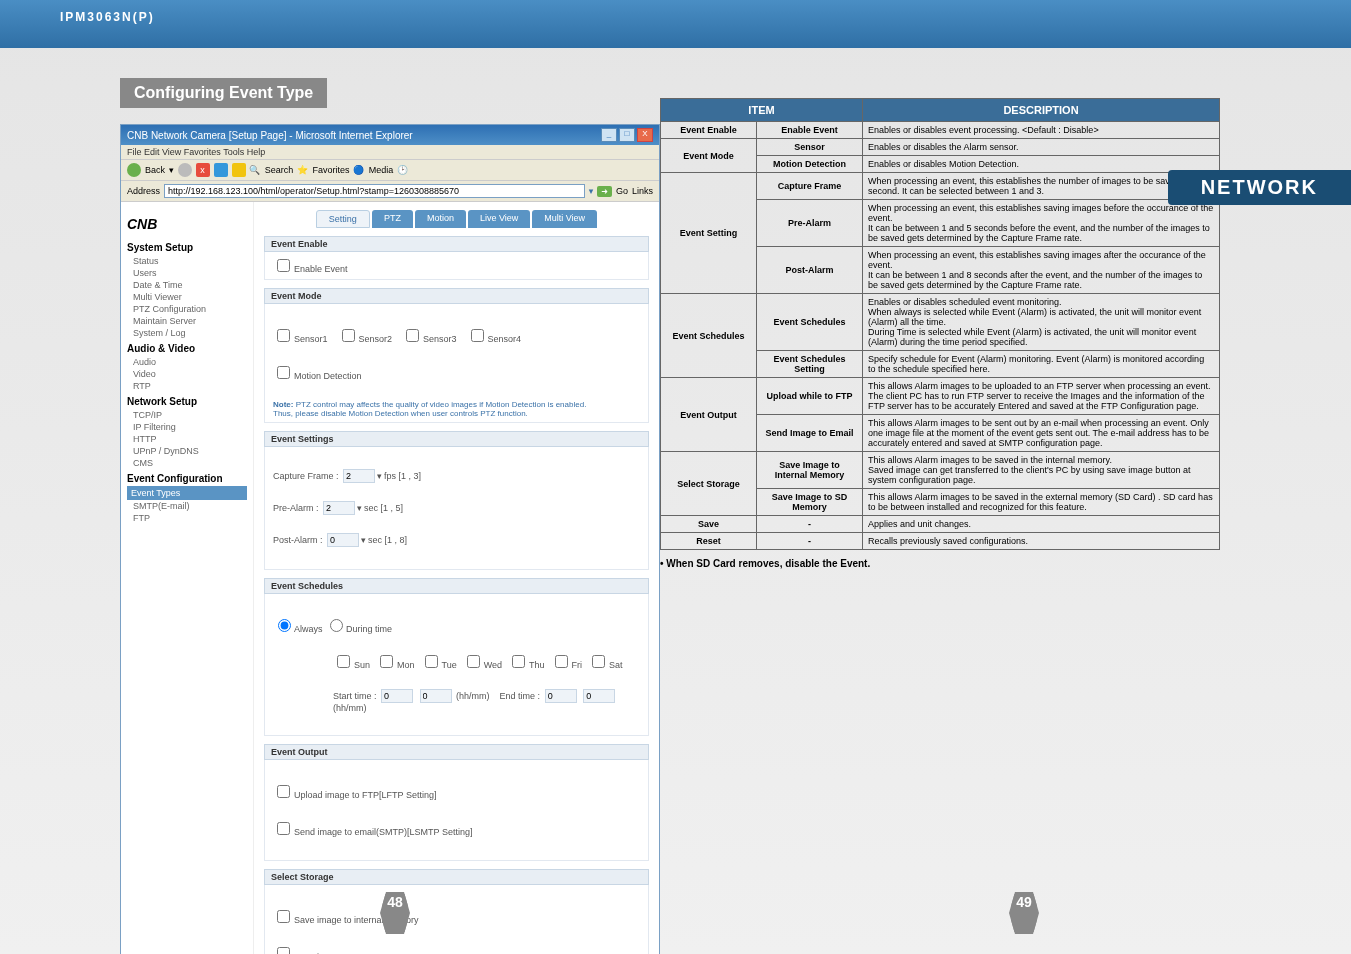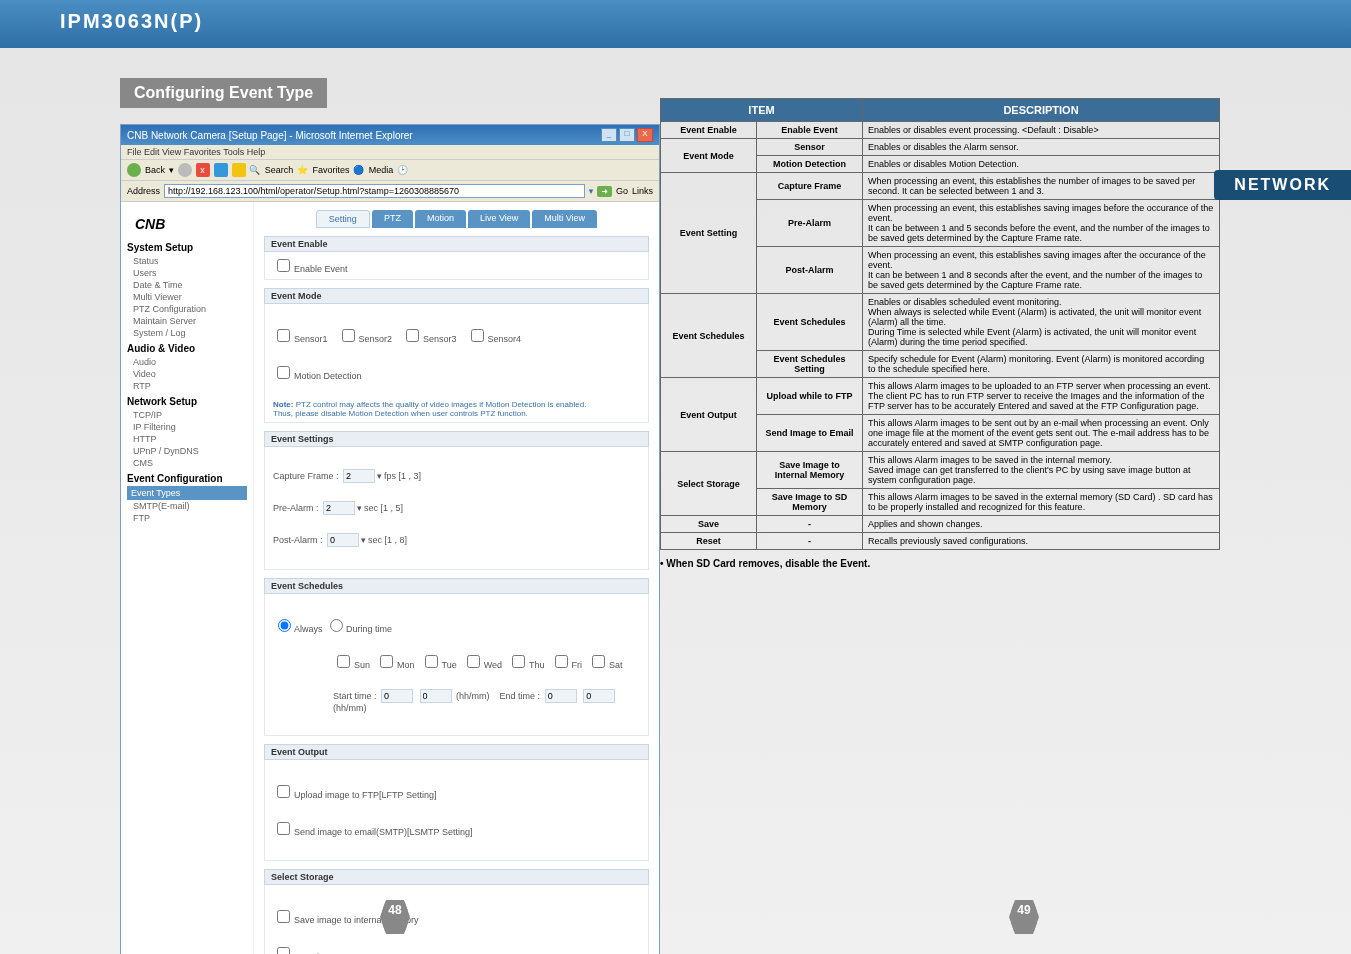"IPM3063N(P)" .top-bar { font-size: 20px -> 12px }
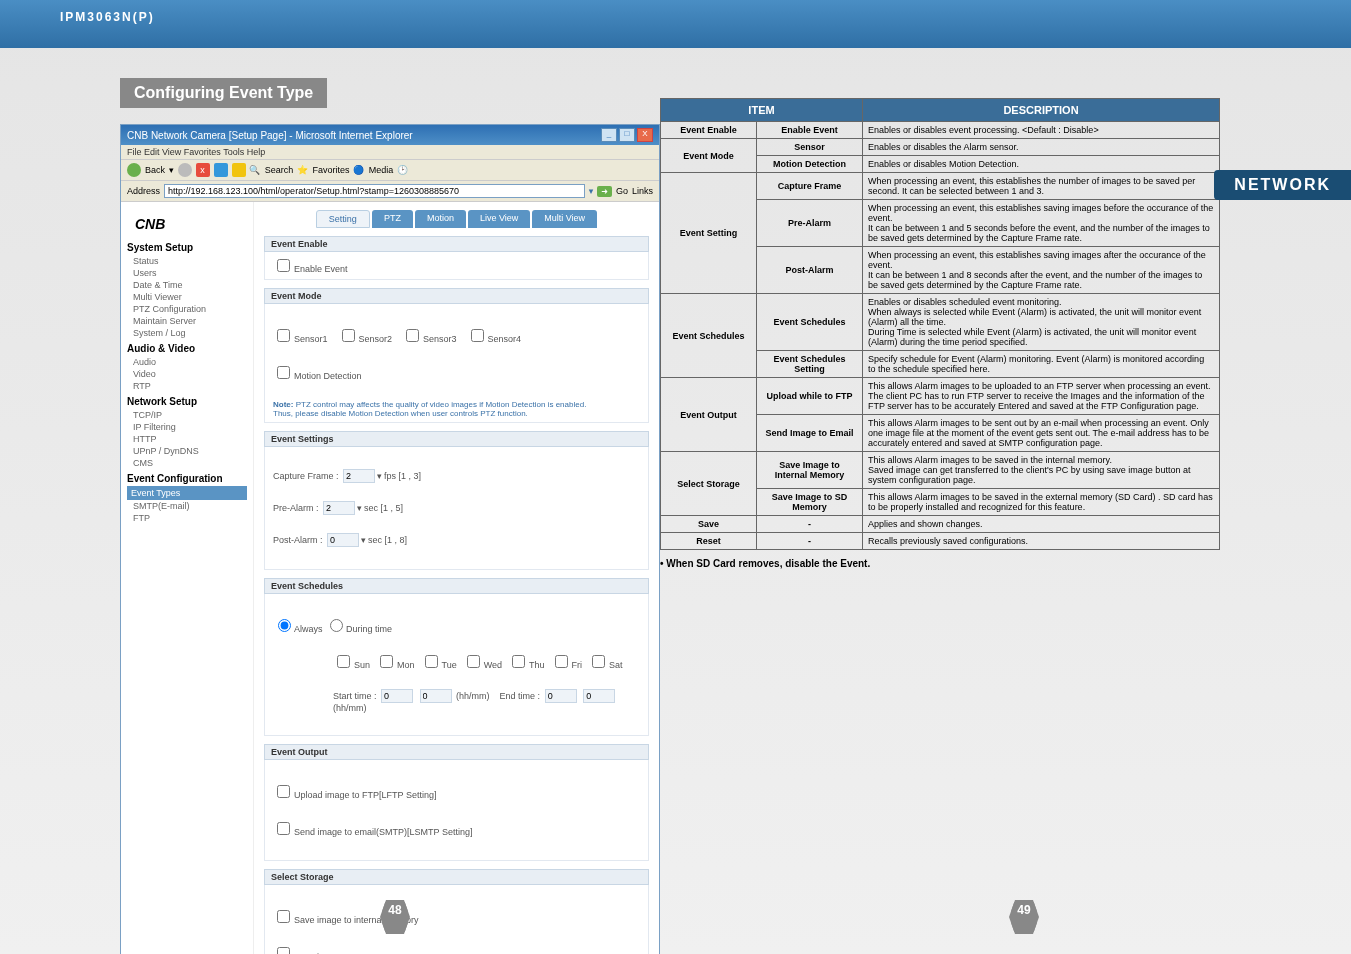"NETWORK" .network-tag { font-size: 16px -> 20px; padding: 6px 20px -> 6px 33px }
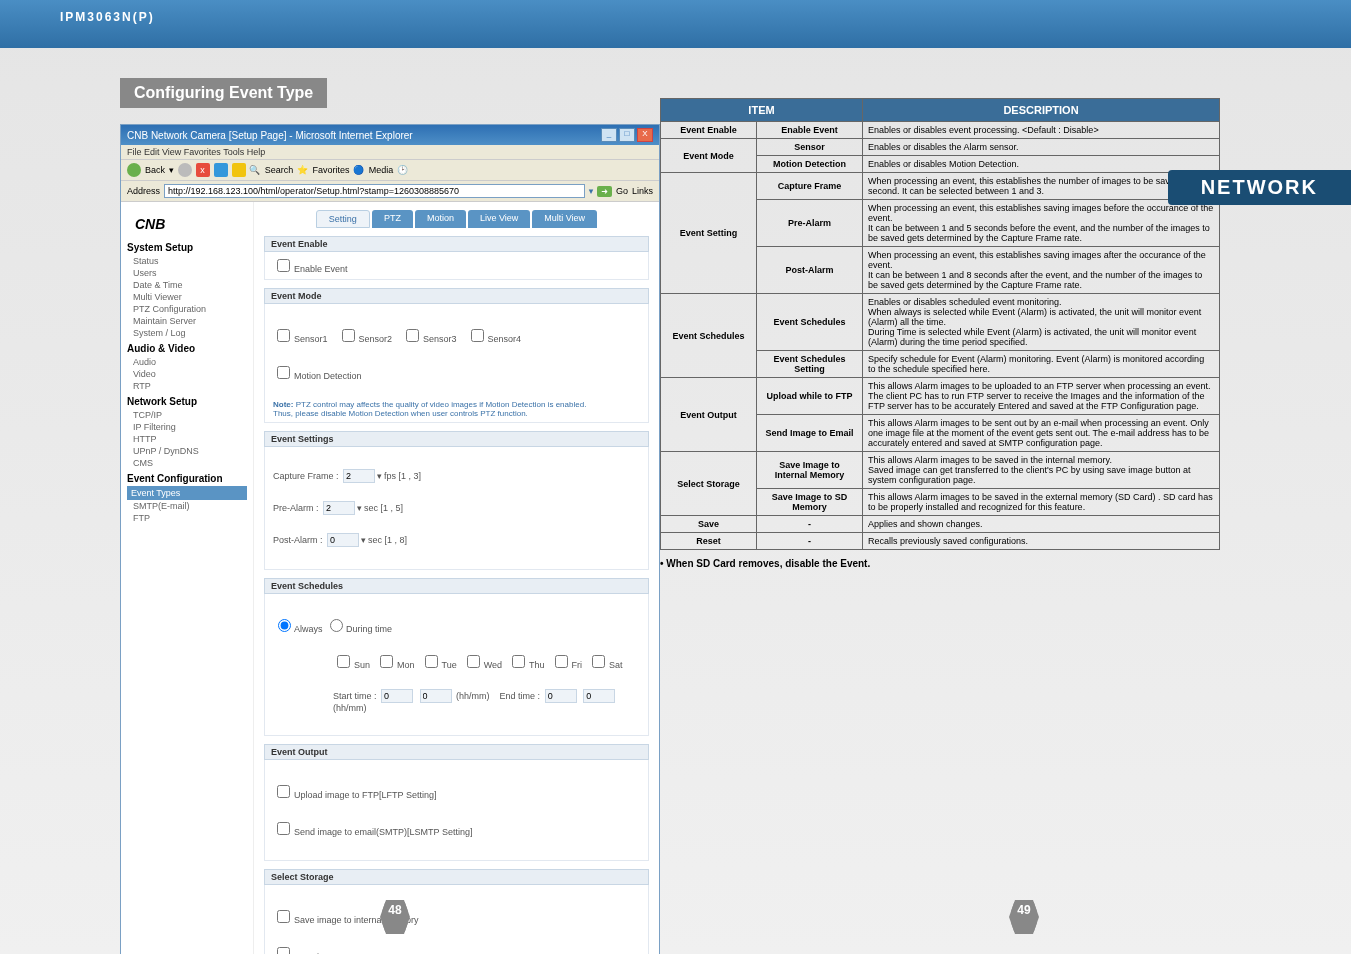"CNB" .sidebar-logo { margin: 4px 0 10px 8px -> 4px 0 10px 0 }
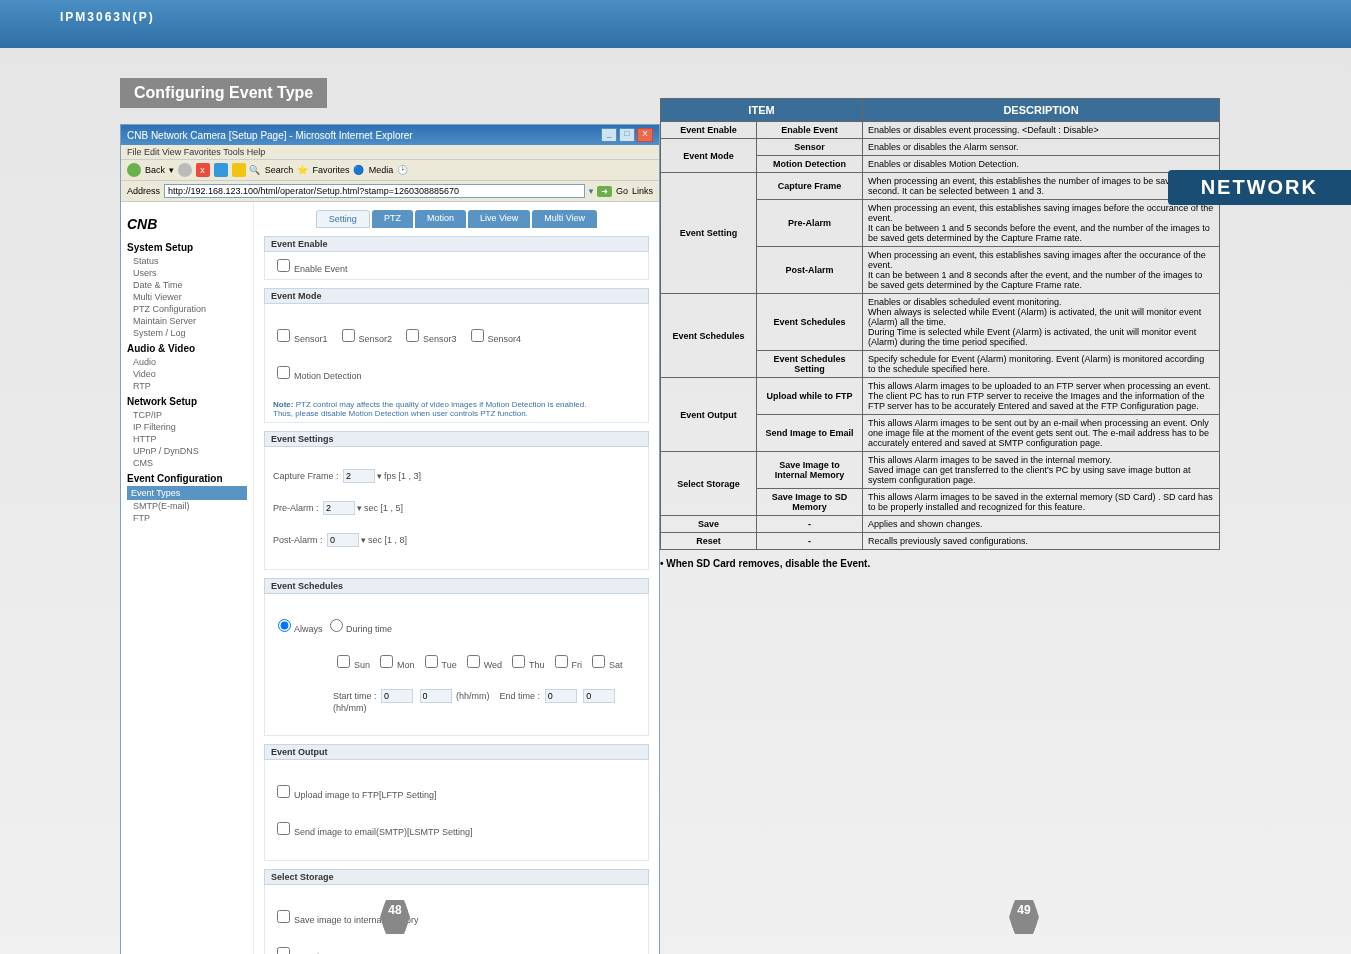"This allows Alarm images to be saved in the external" td { text: properly -> between }
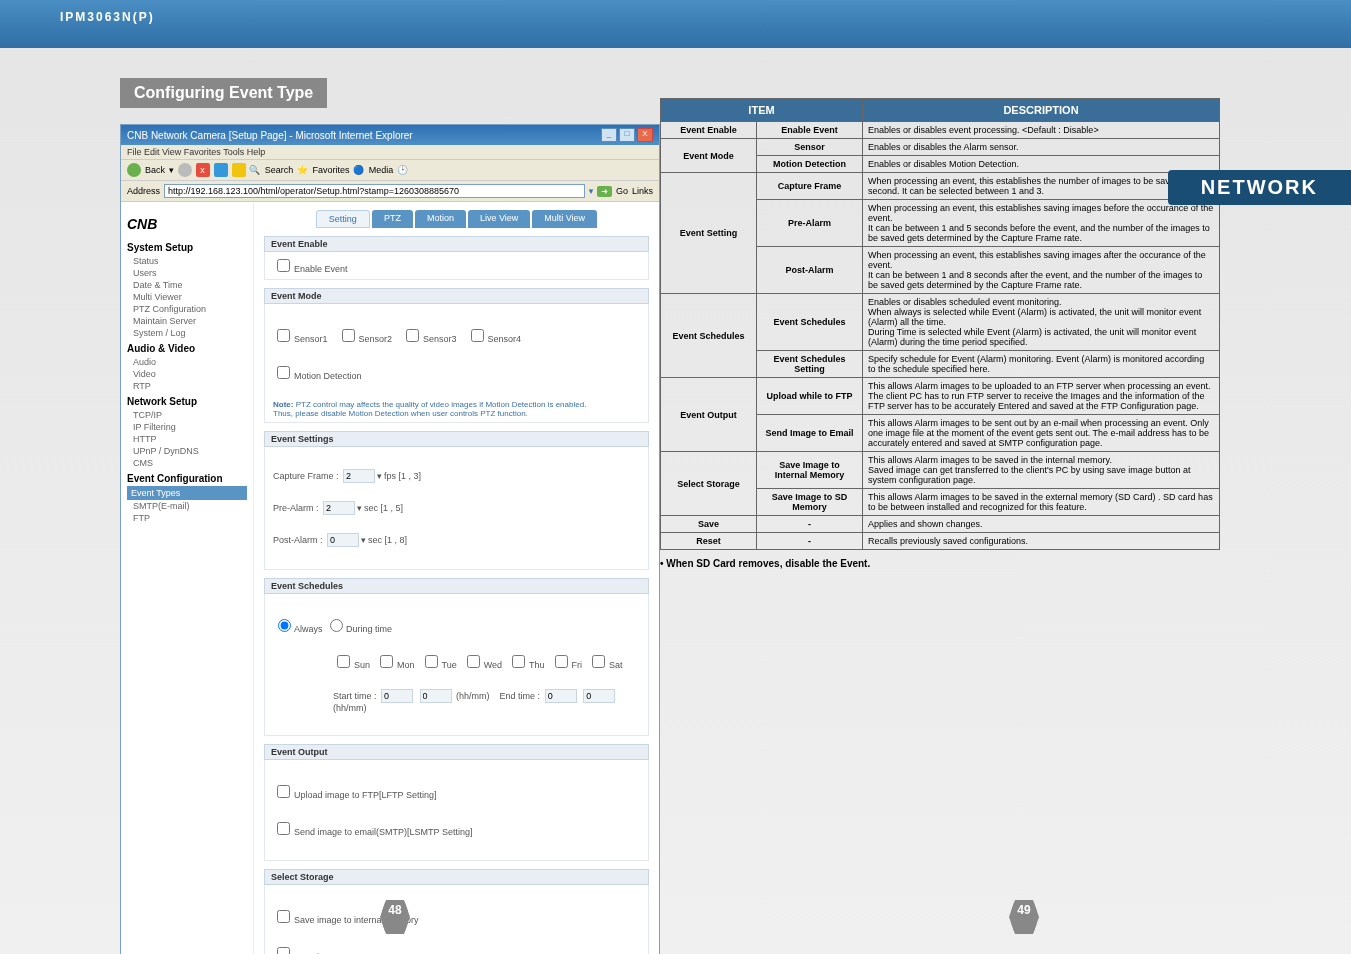"Applies and shown changes." td { text: shown -> unit }
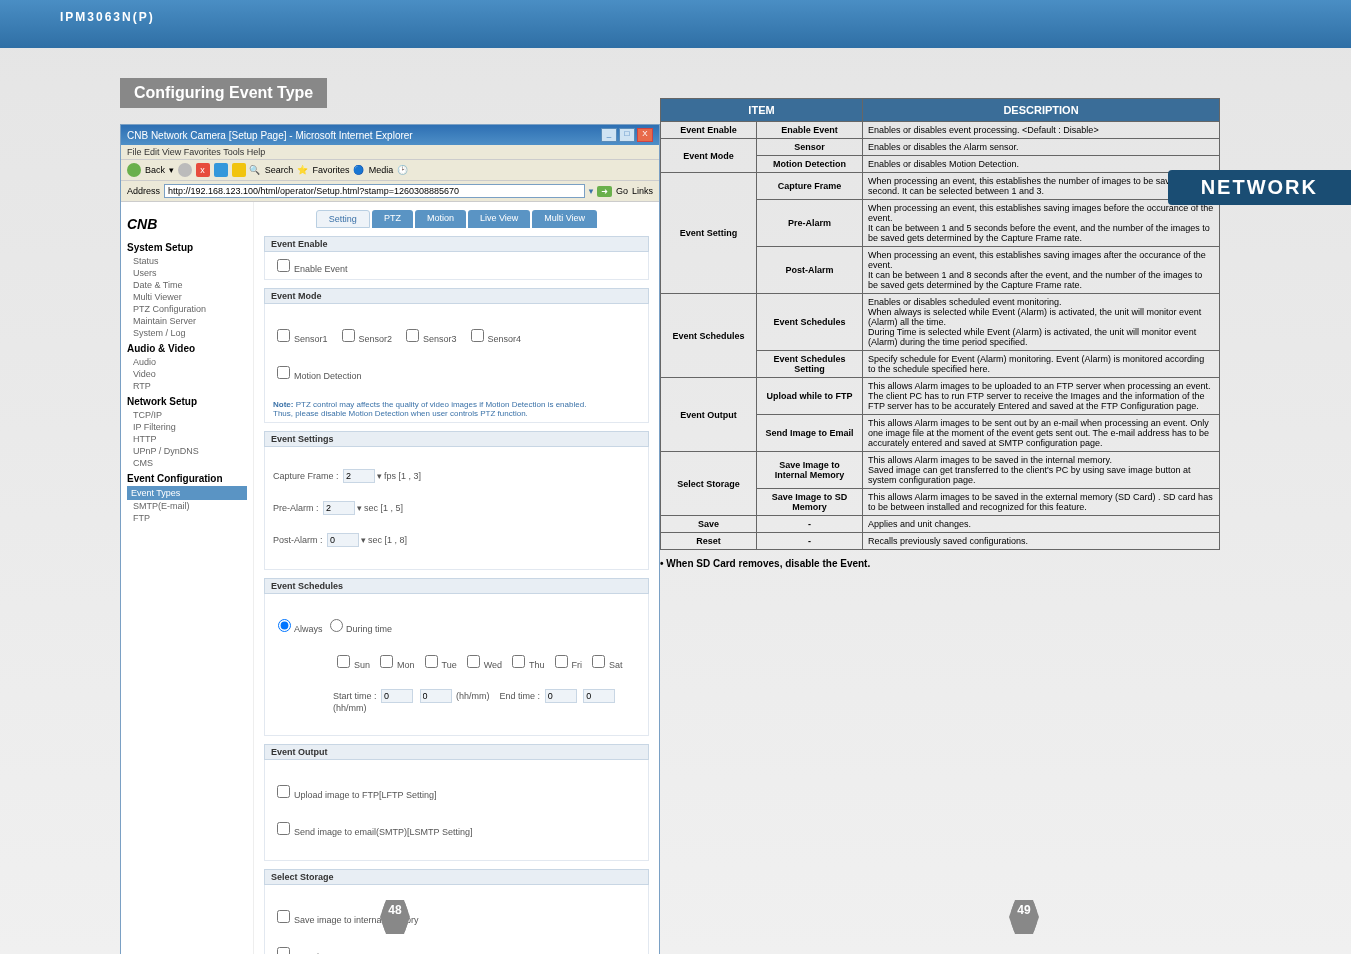"48" .page-num { font-size: 12px -> 14px; height: 34px -> 42px }
